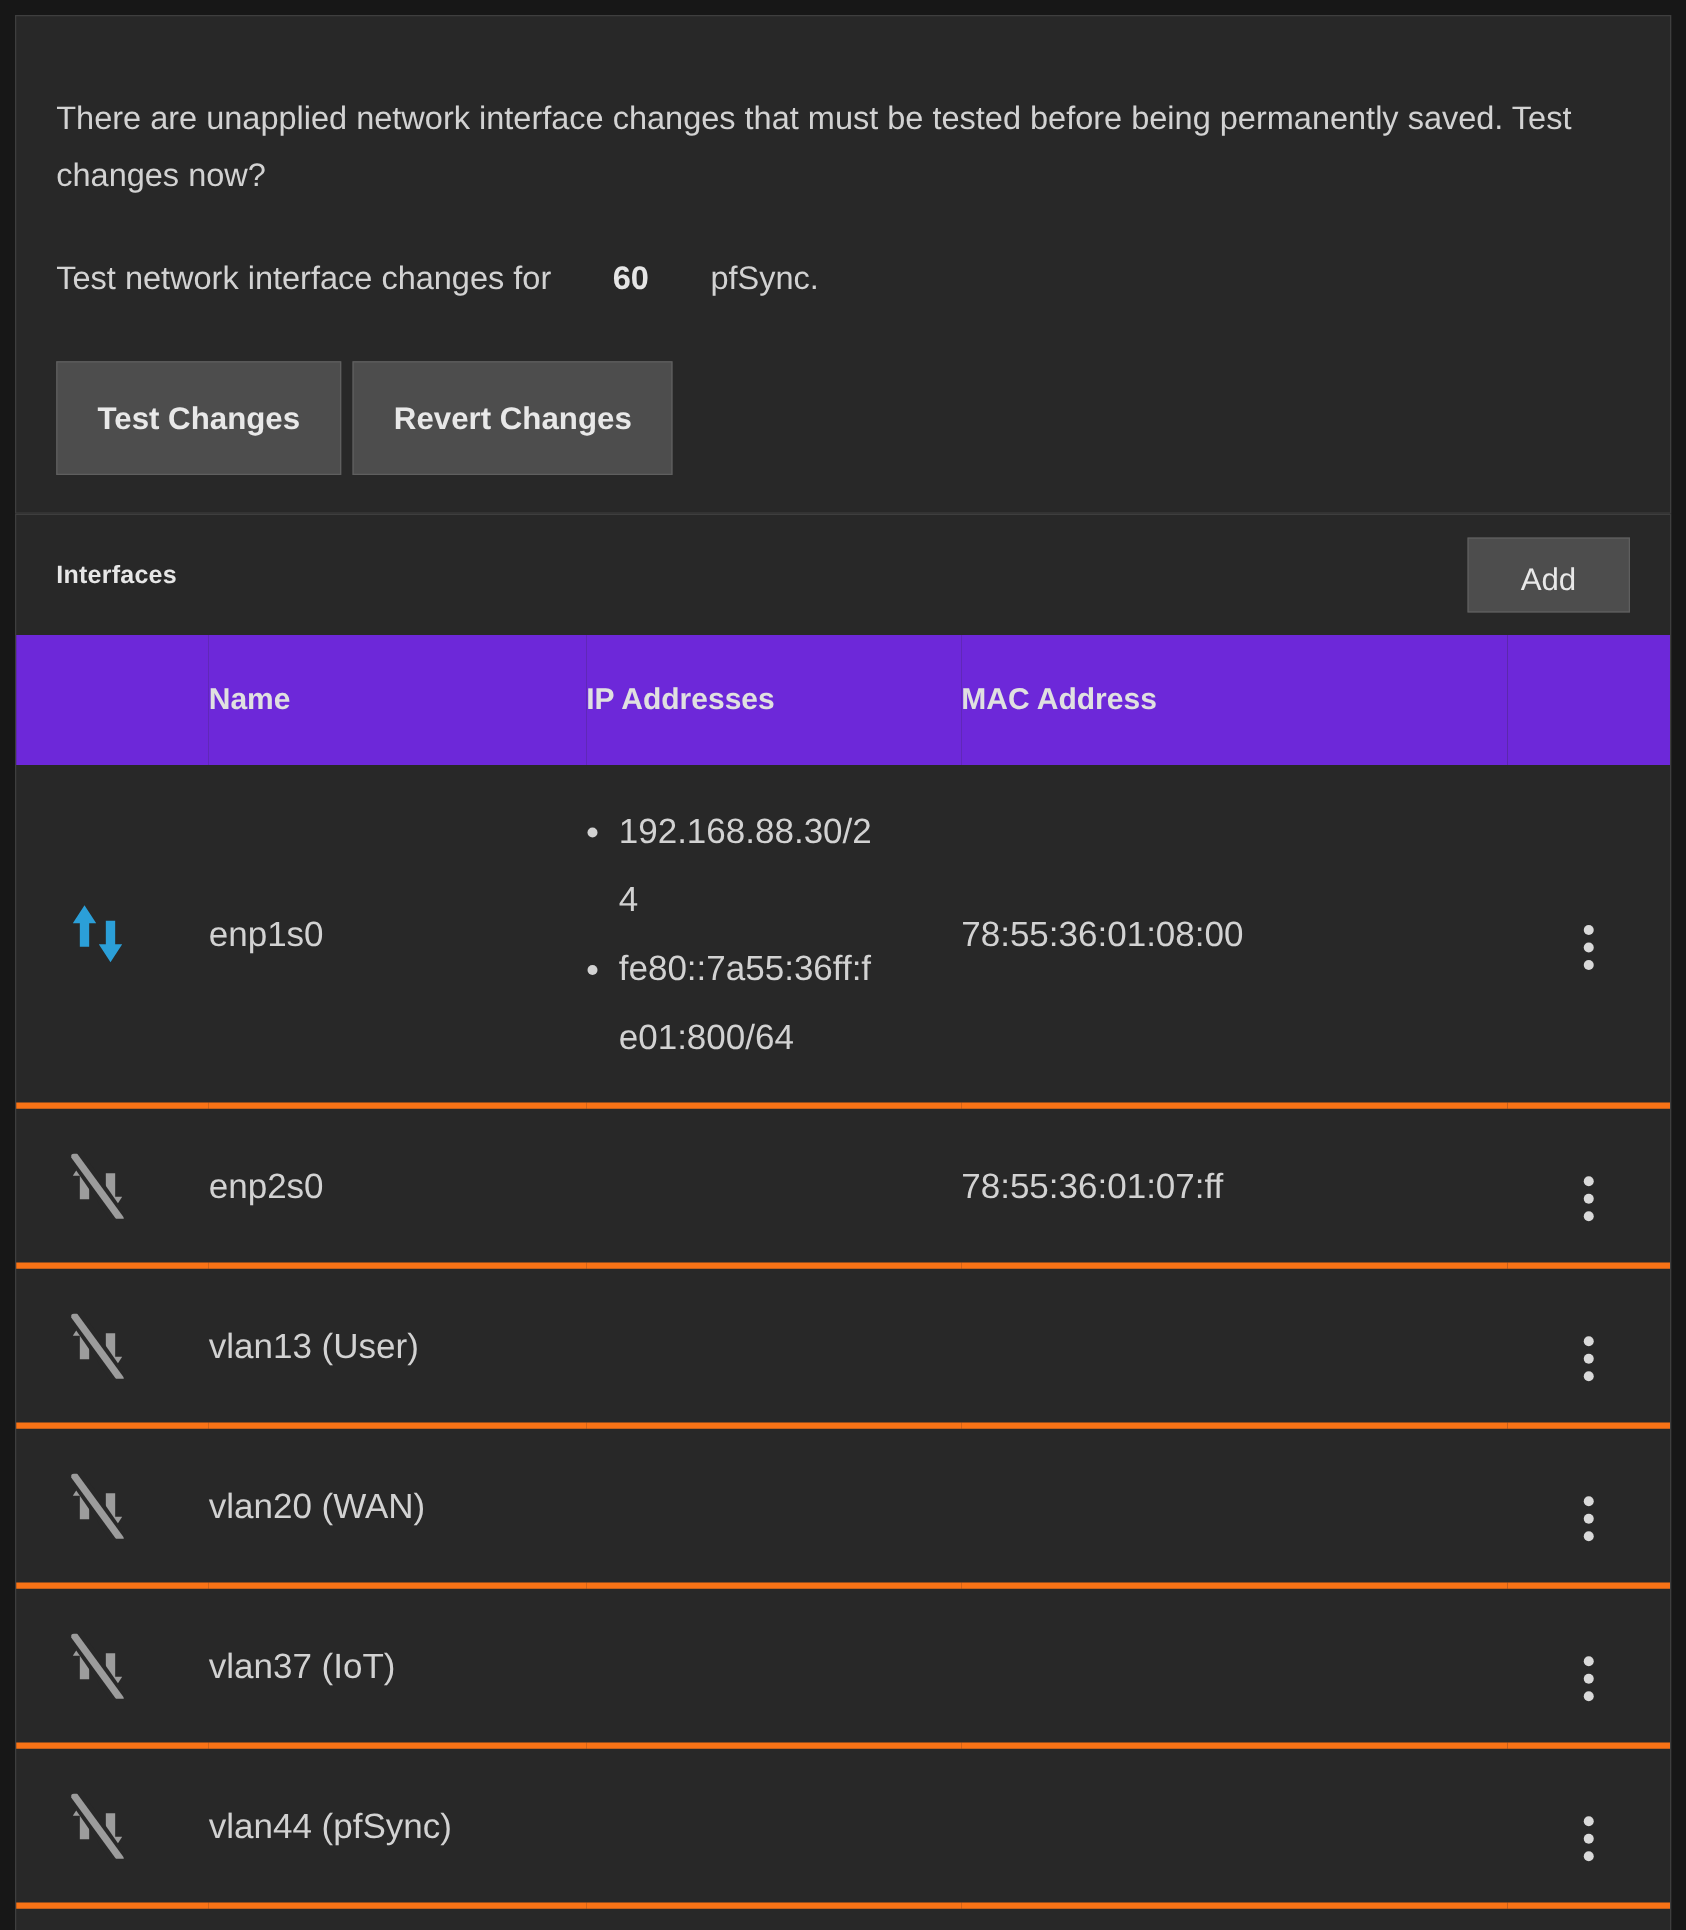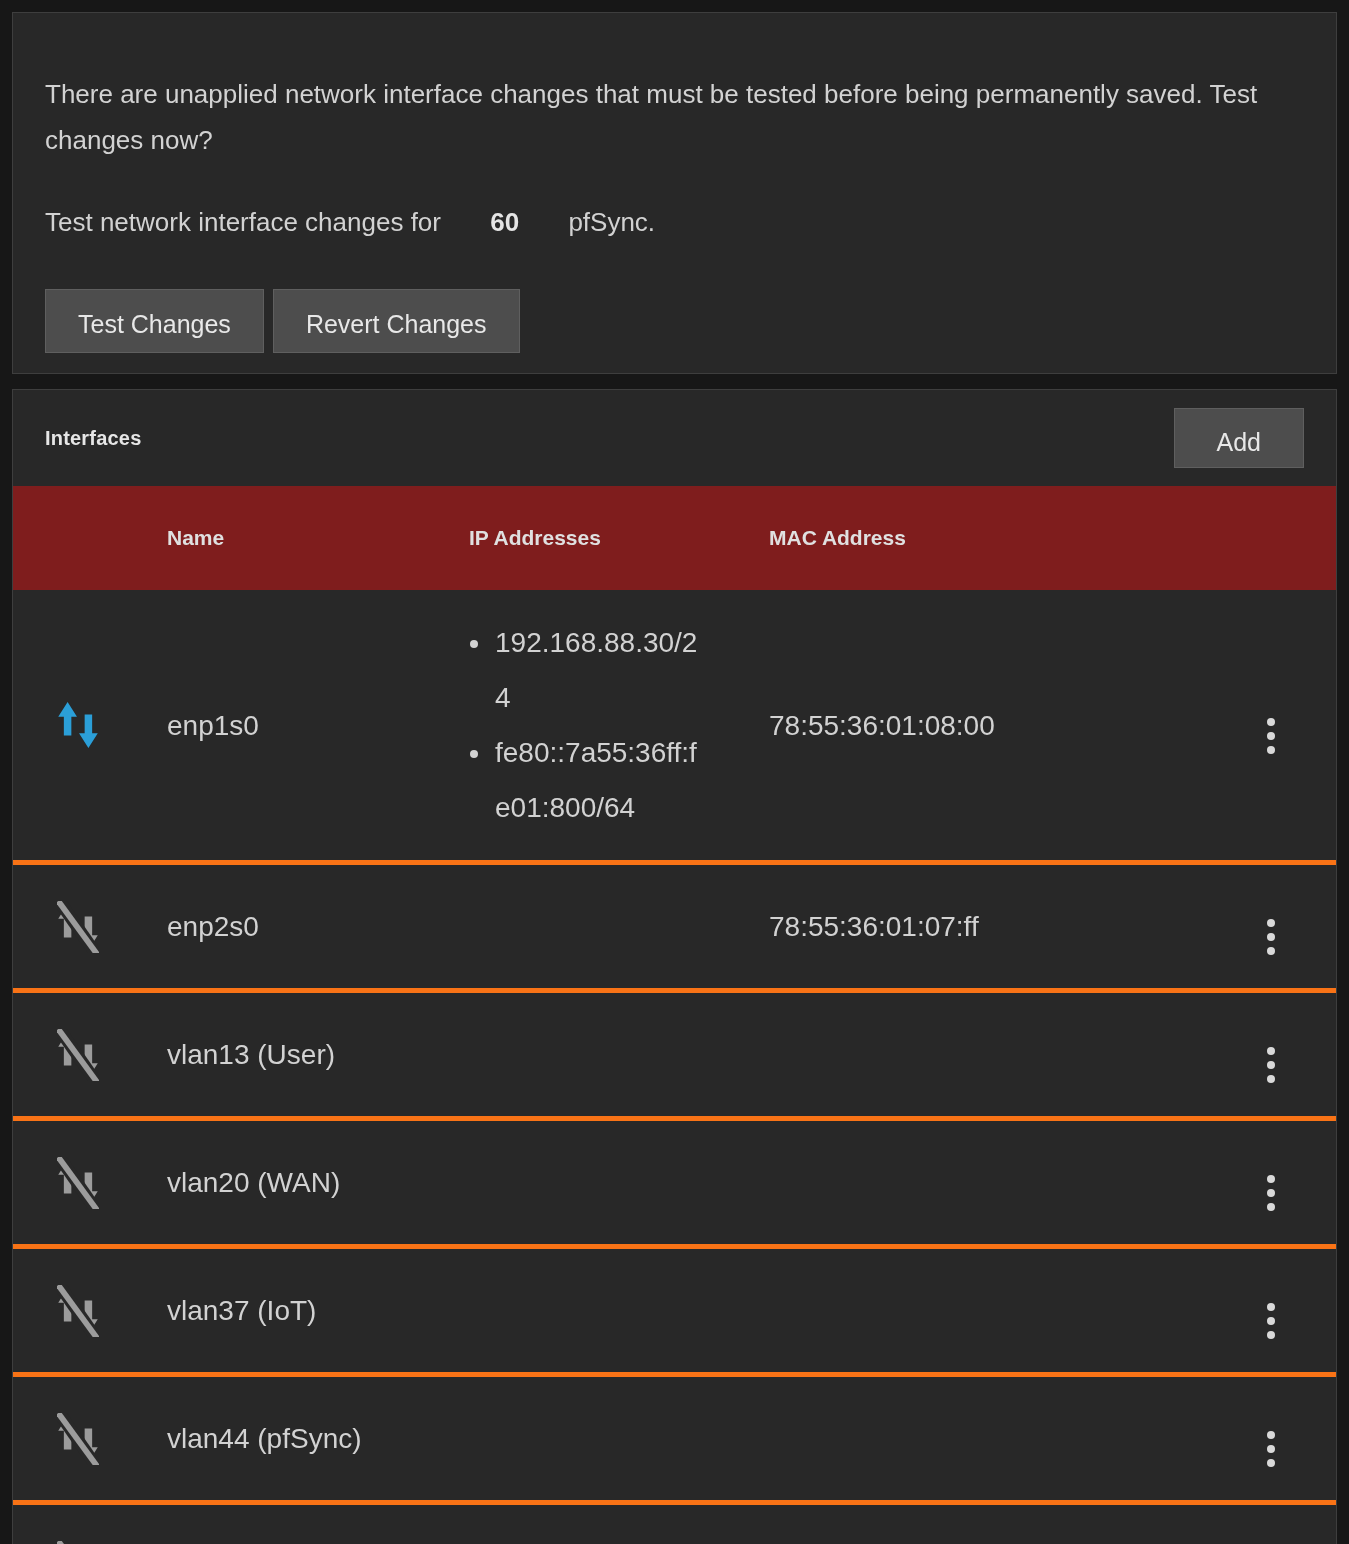"There are unapplied network interface" .alert-panel { margin-bottom: 15px -> none; padding: 58px 32px 20px 32px -> 58px 32px 30px 32px }
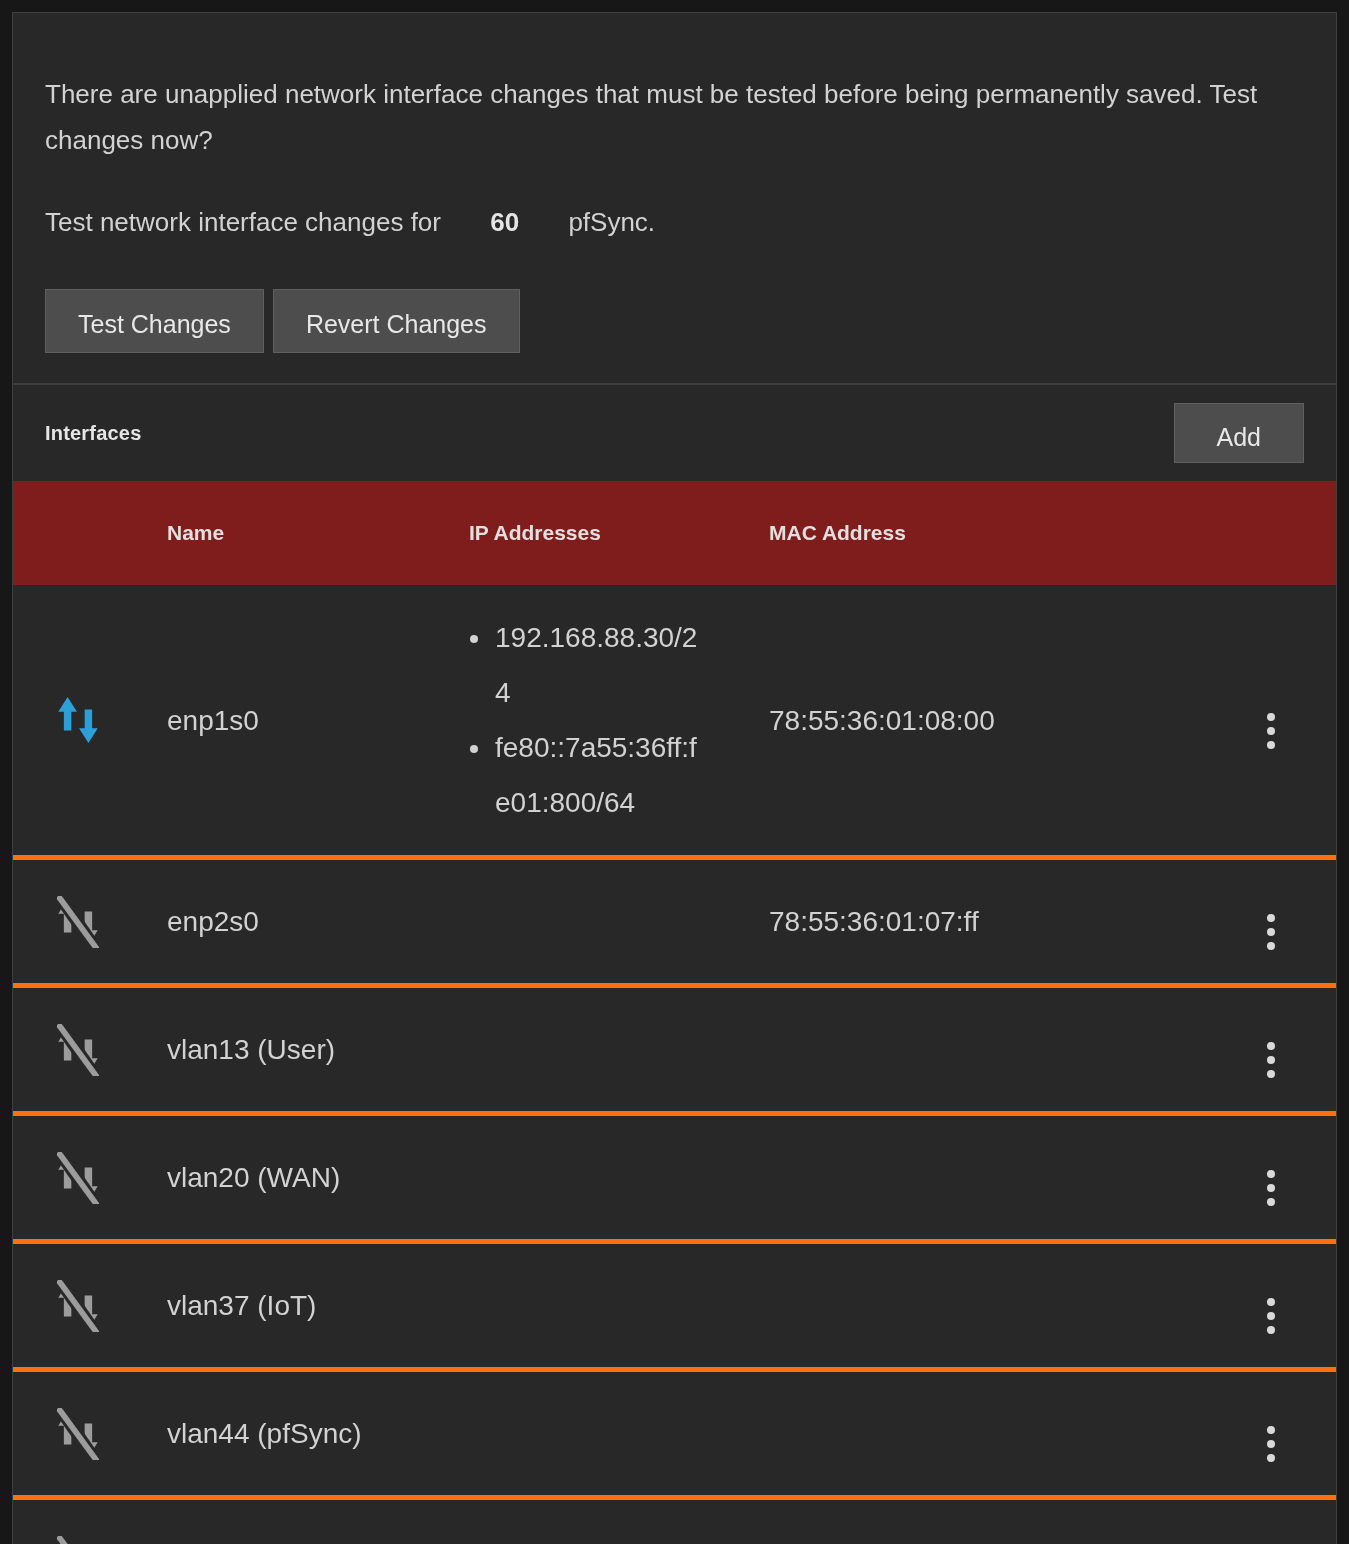"Test Changes" .btn { font-weight: 400 -> 700; height: 64px -> 91px }
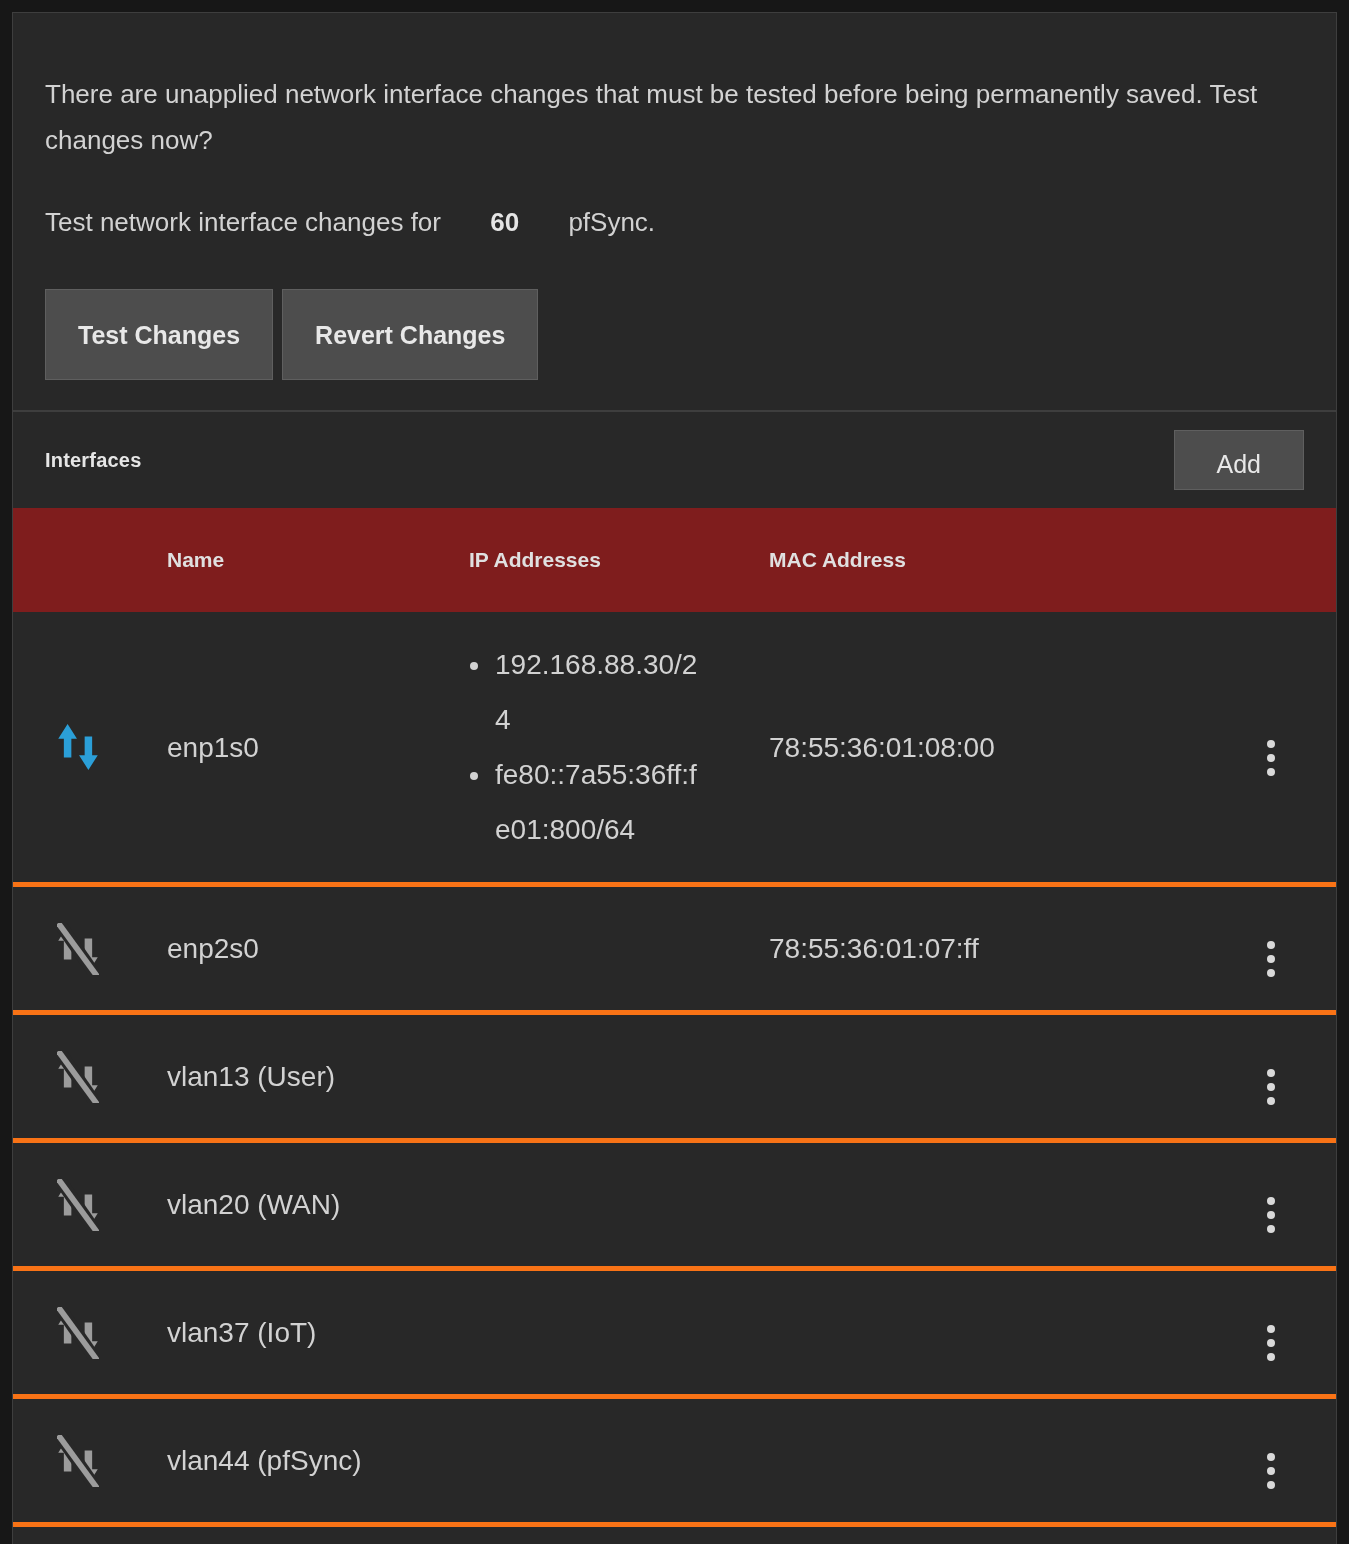"Name" thead th { background: #7f1d1d -> #6d28d9; font-size: 21px -> 24px }
